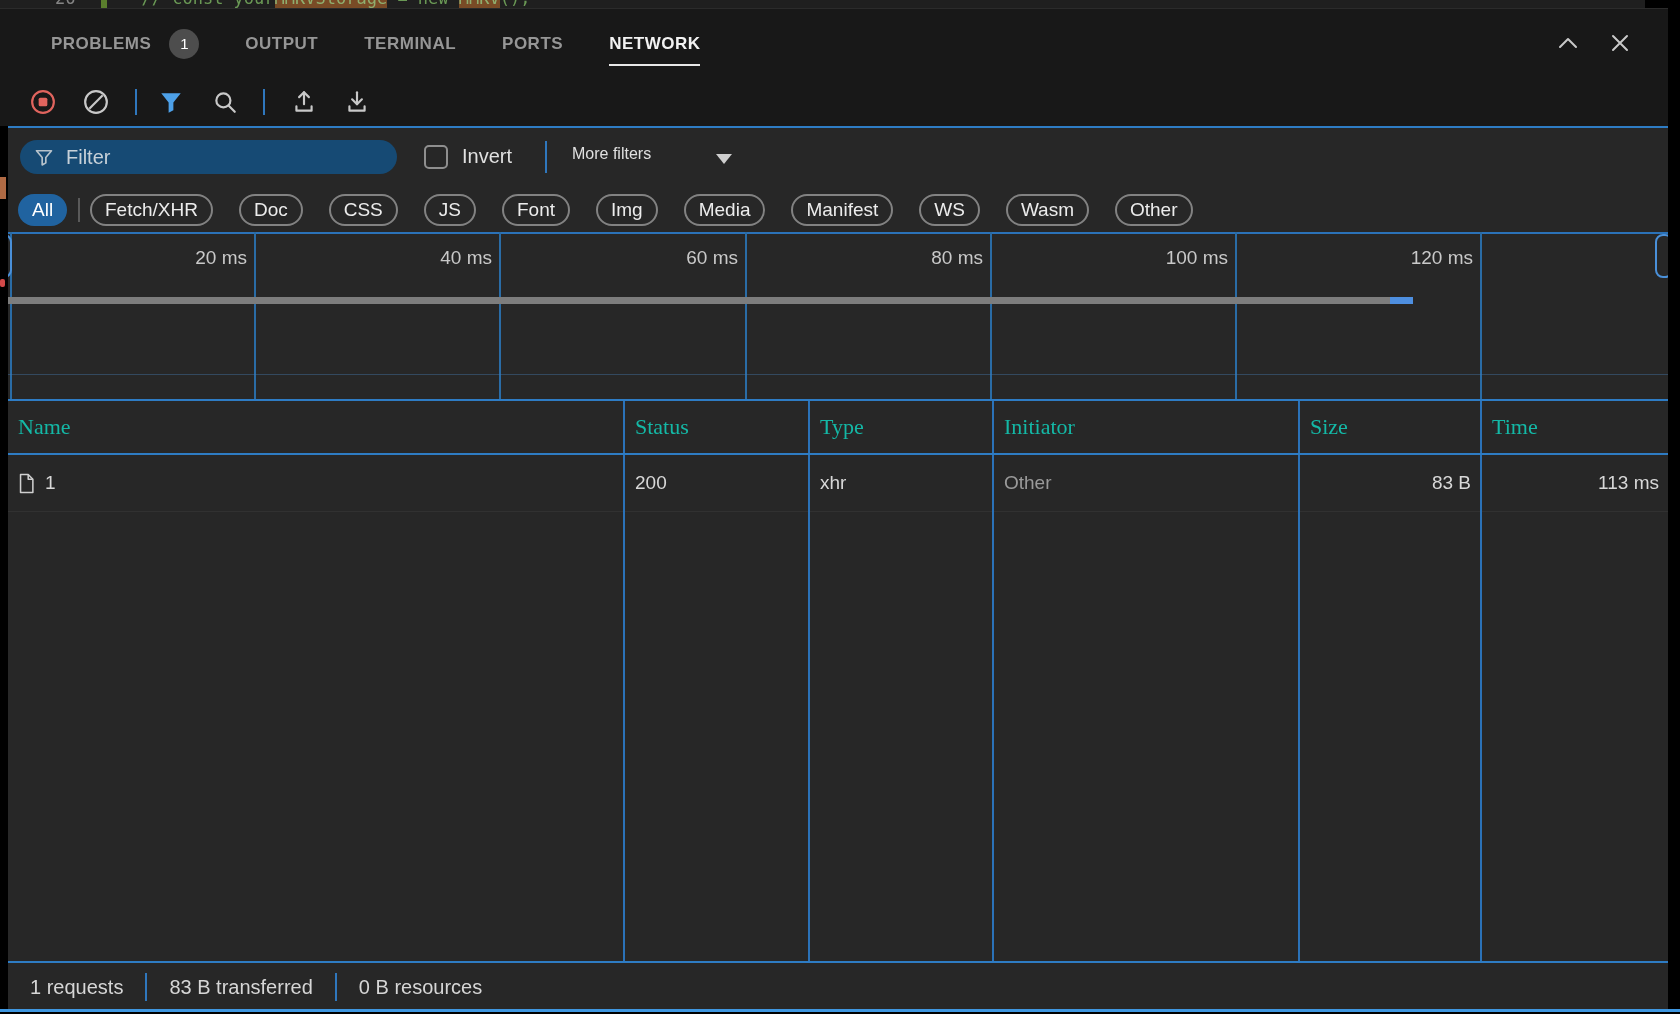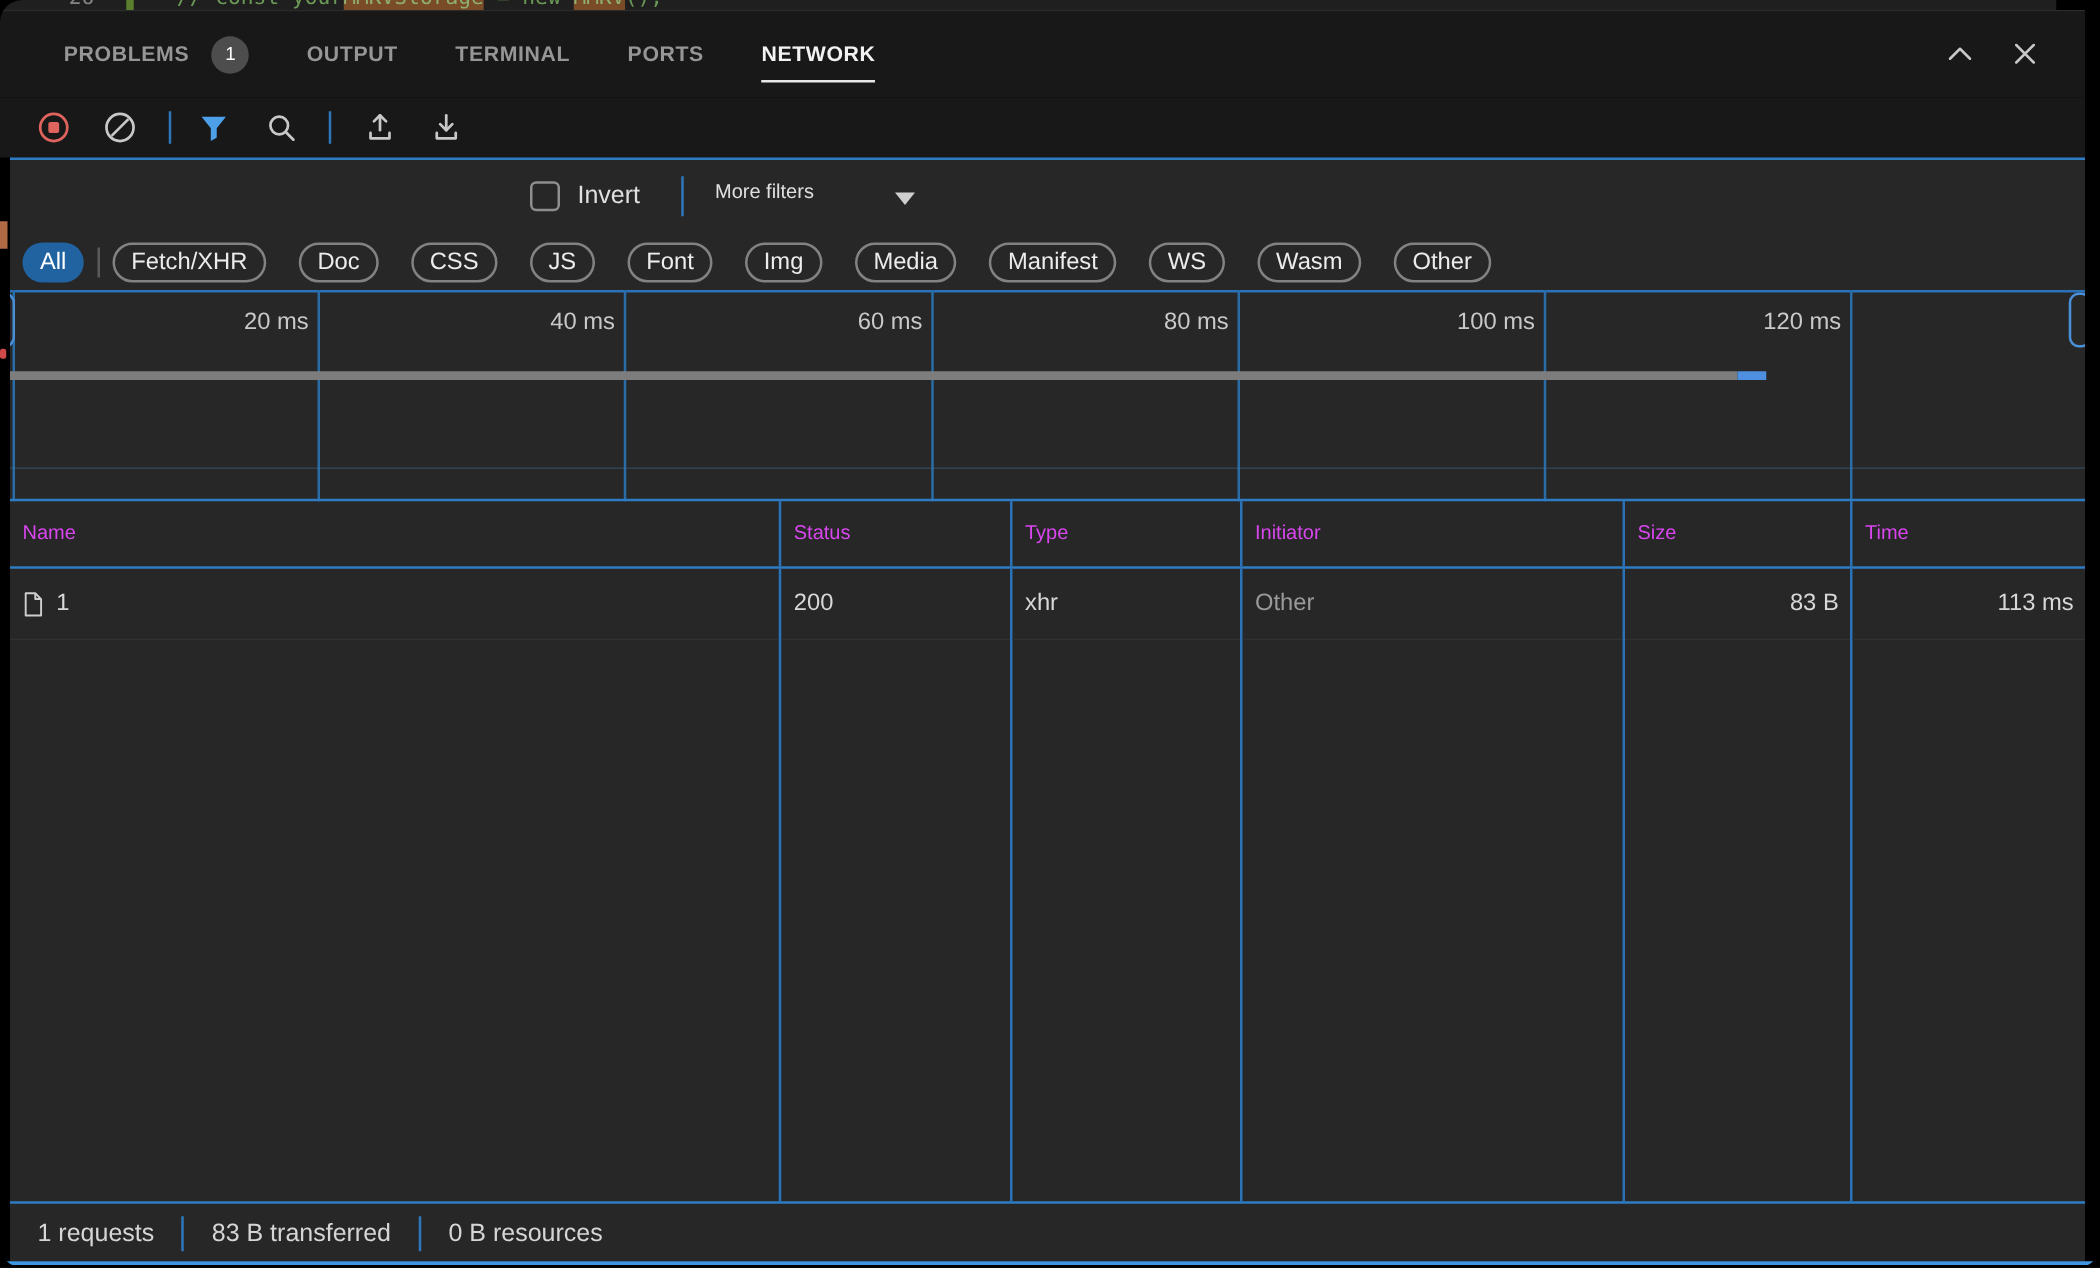"PROBLEMS" #screen { border-radius: 18px -> none }
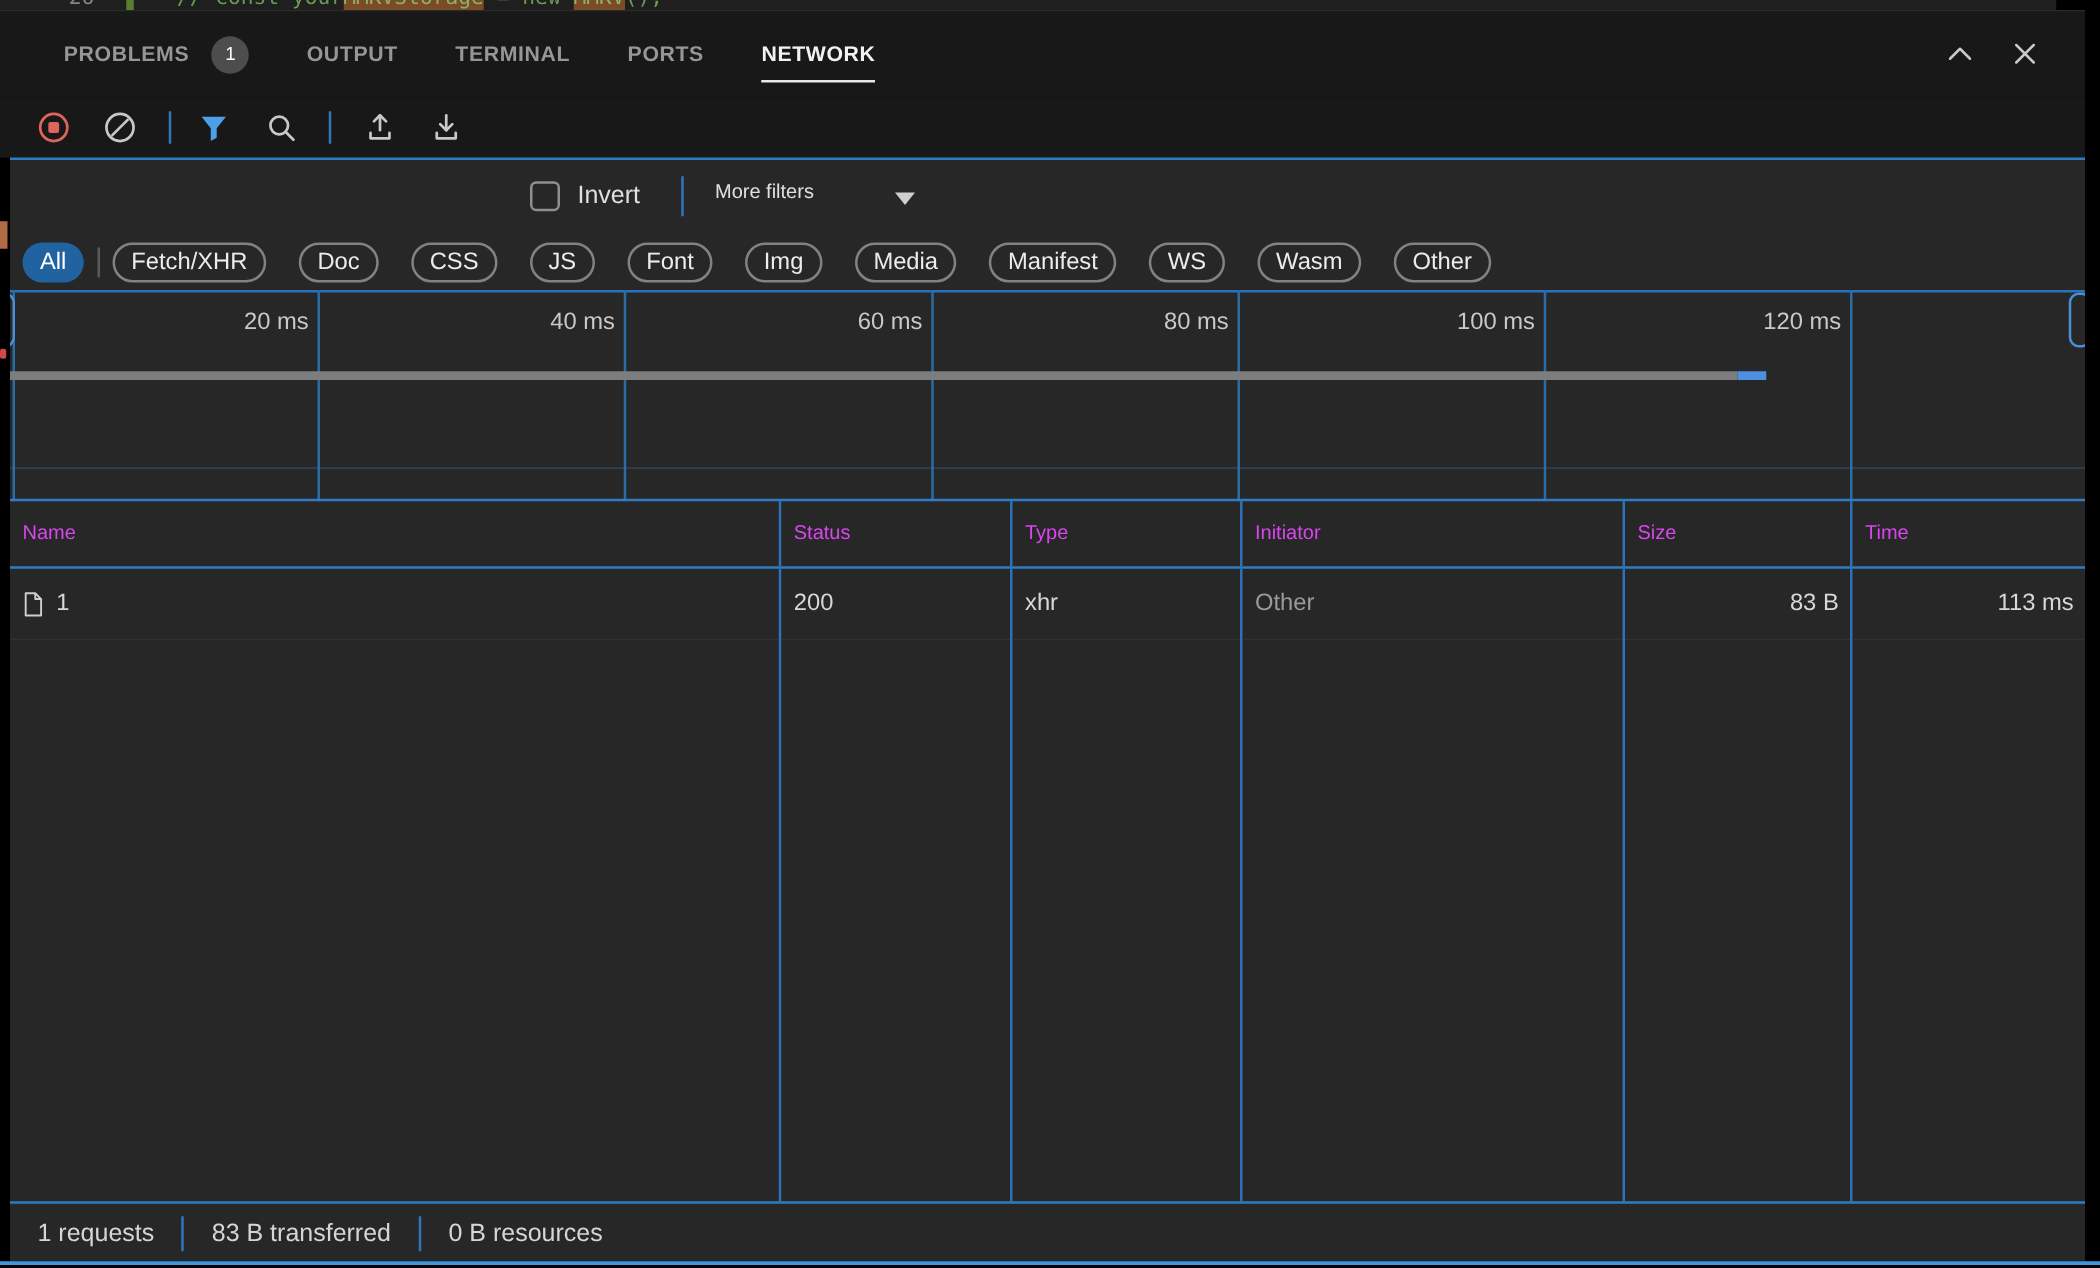"Filter" div.filter-pill { html: none -> <div> <svg> <path></path> </svg> <span>Filter</span> </div> }
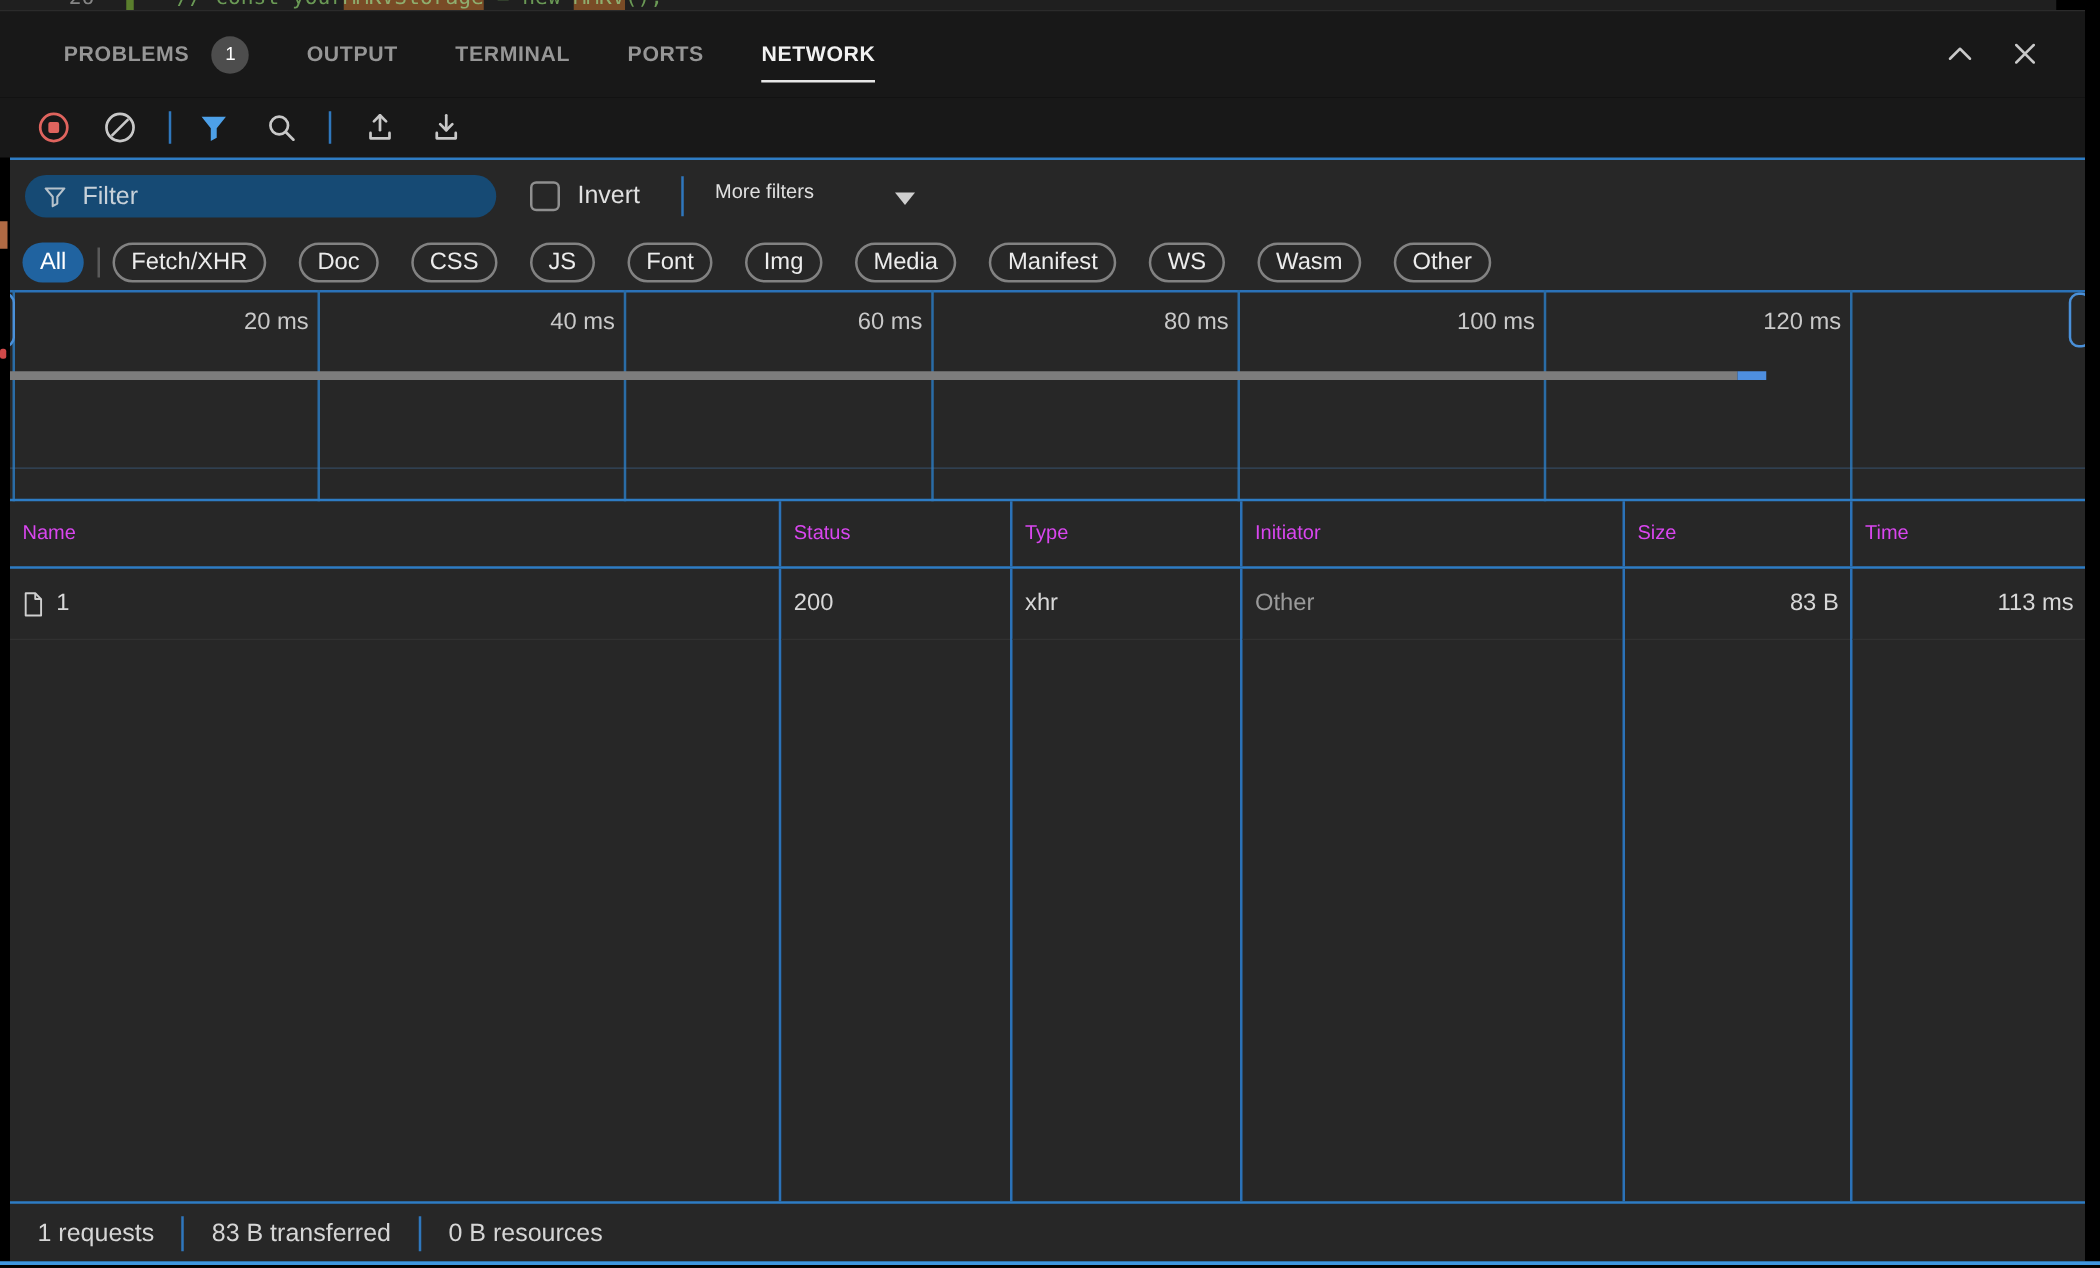"Name" .thead .hcell { color: #d946ef -> #14b8a6; font-family: none -> Liberation Serif, serif; font-size: 16px -> 22px }
